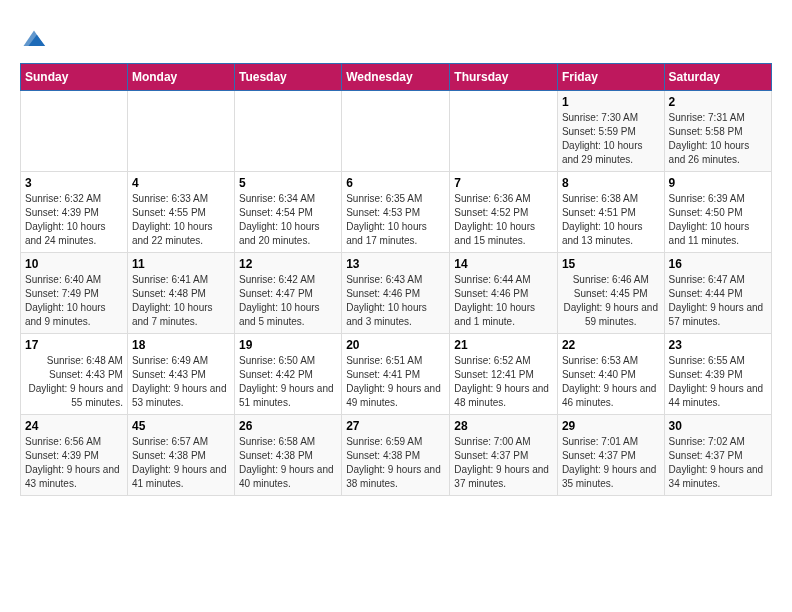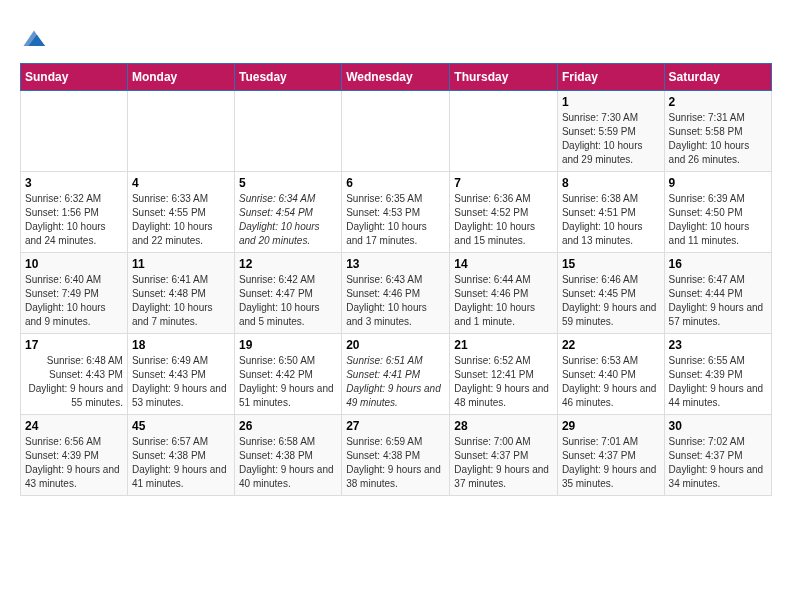"Sunrise: 6:32 AM" div.day-info { text: 1:56 -> 4:39 }
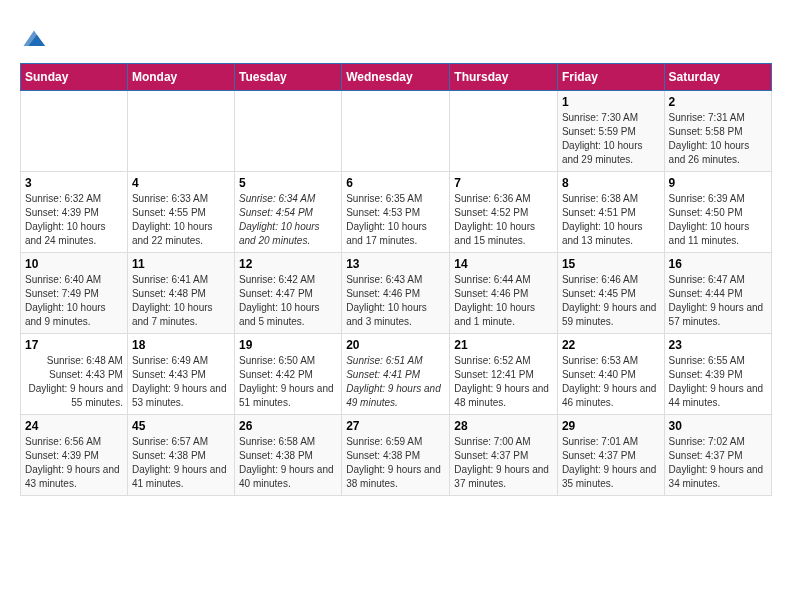"Sunrise: 6:34 AM" div.day-info { font-style: italic -> none }
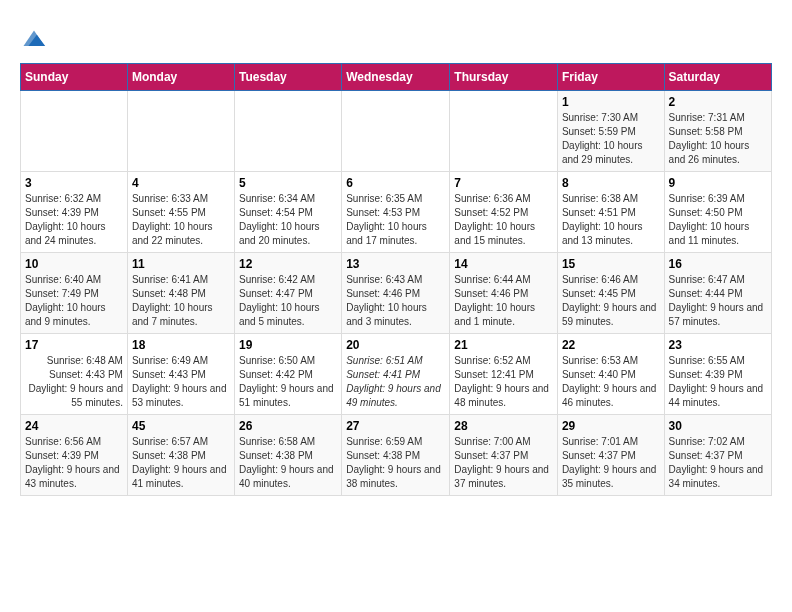"Sunrise: 6:46 AM" div.day-info { text-align: none -> center }
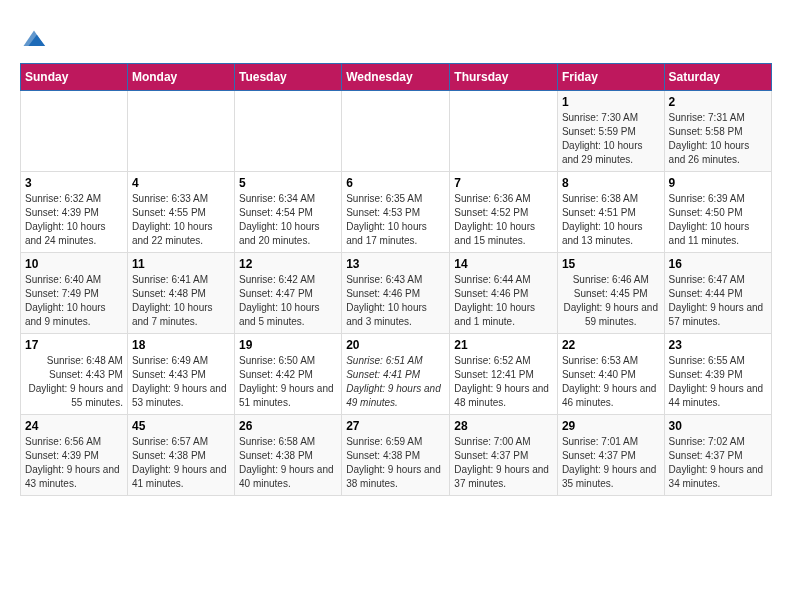"Sunrise: 6:51 AM" div.day-info { font-style: italic -> none }
